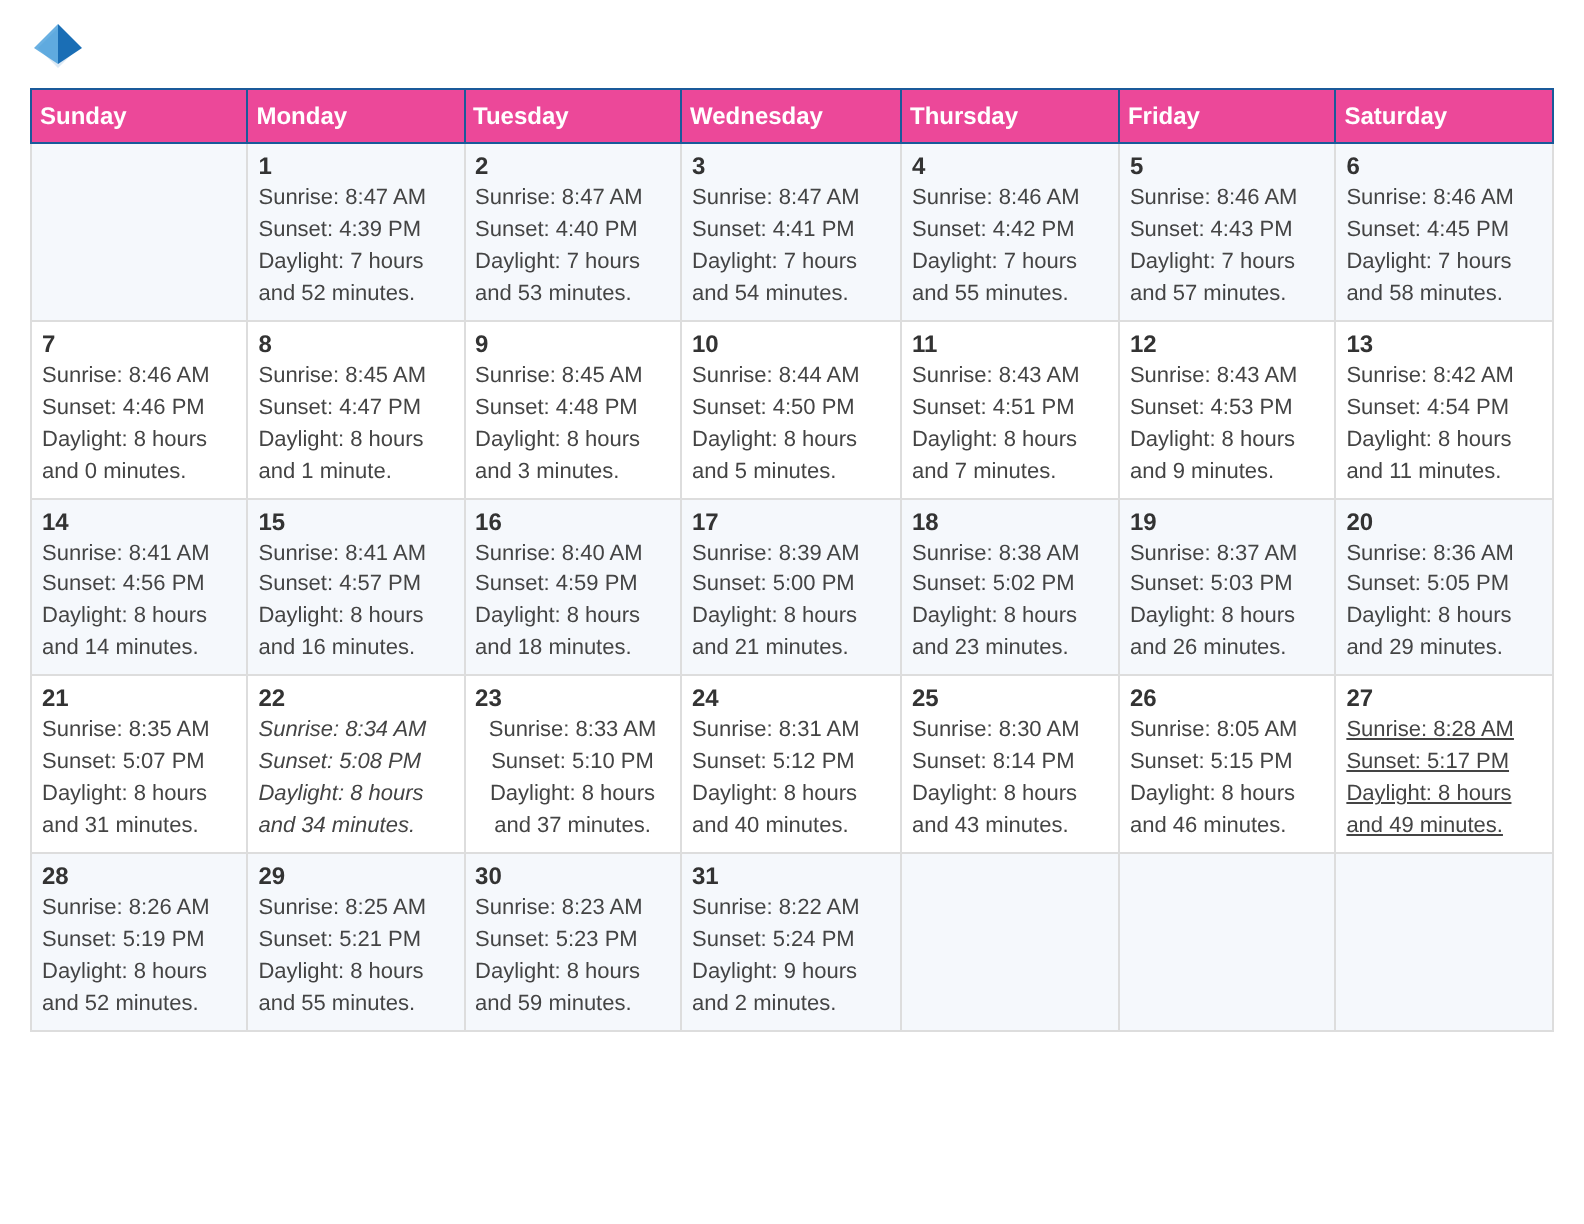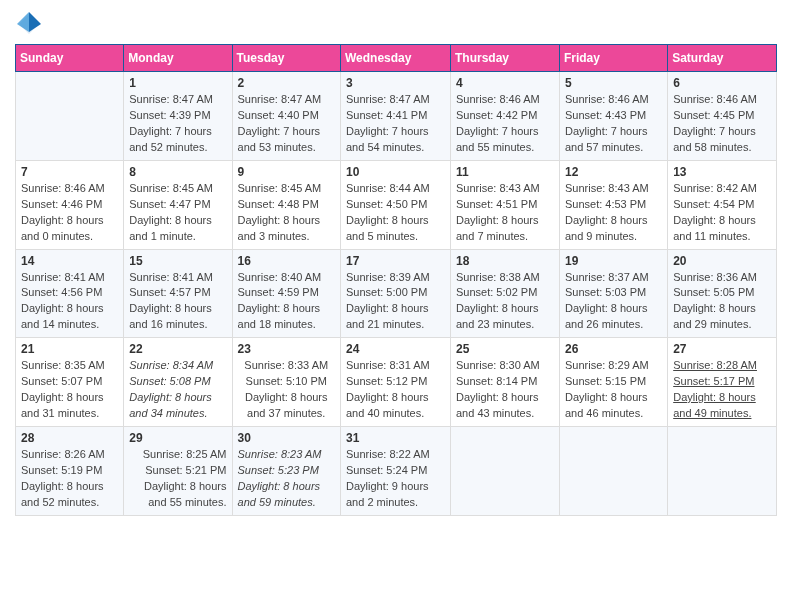"Sunrise: 8:29 AM" div.day-info { text: 8:29 -> 8:05 }
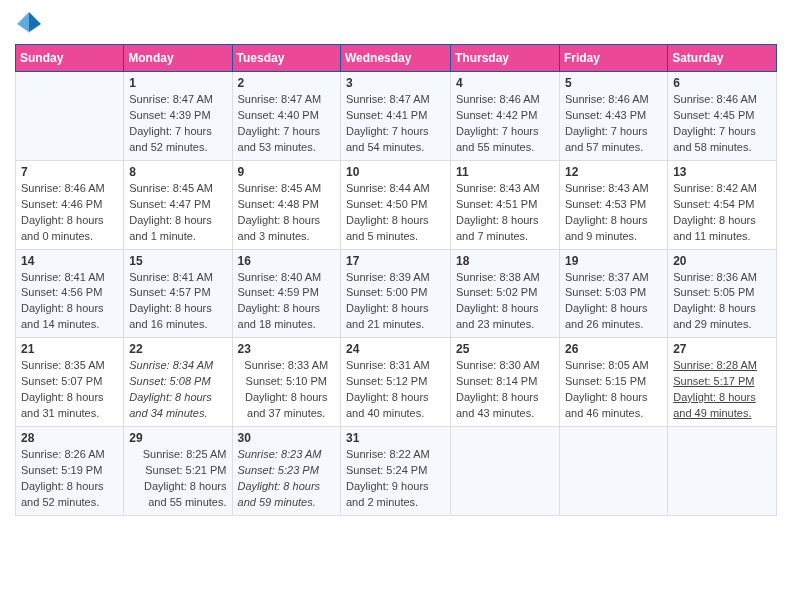"Sunrise: 8:25 AM" div.day-info { text-align: right -> none }
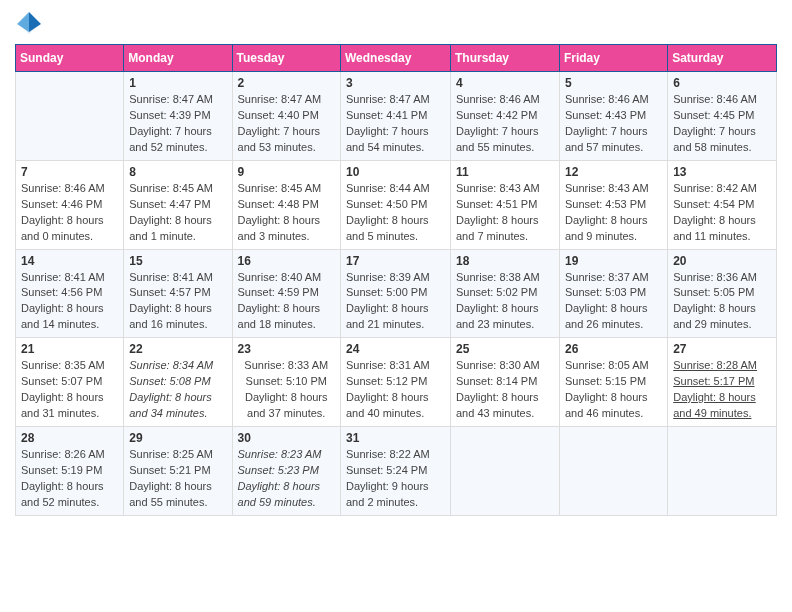"Sunrise: 8:23 AM" div.day-info { font-style: italic -> none }
